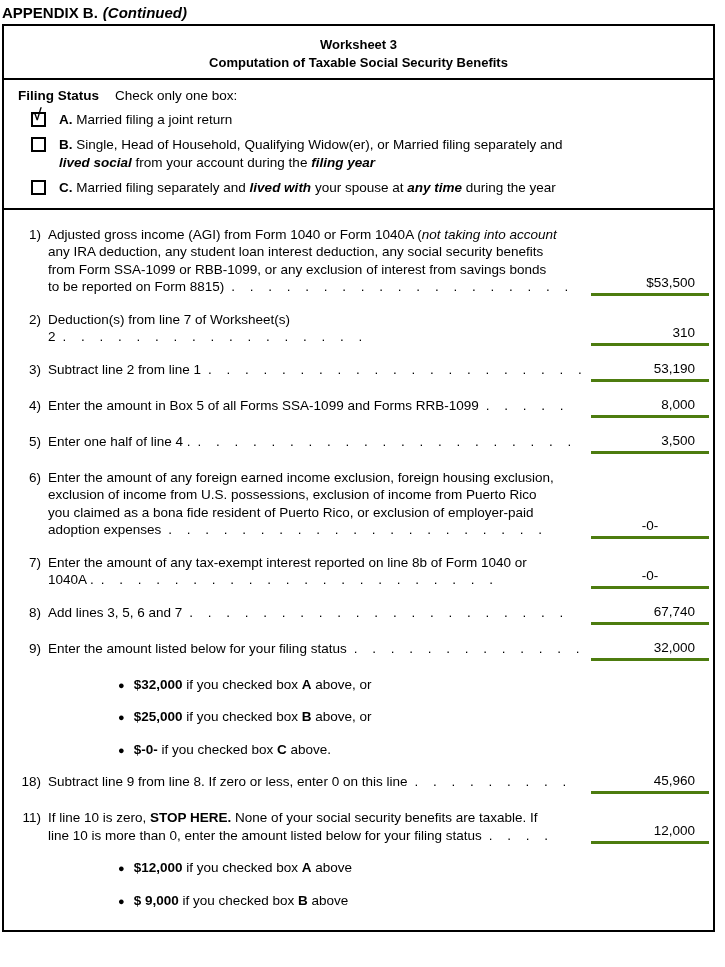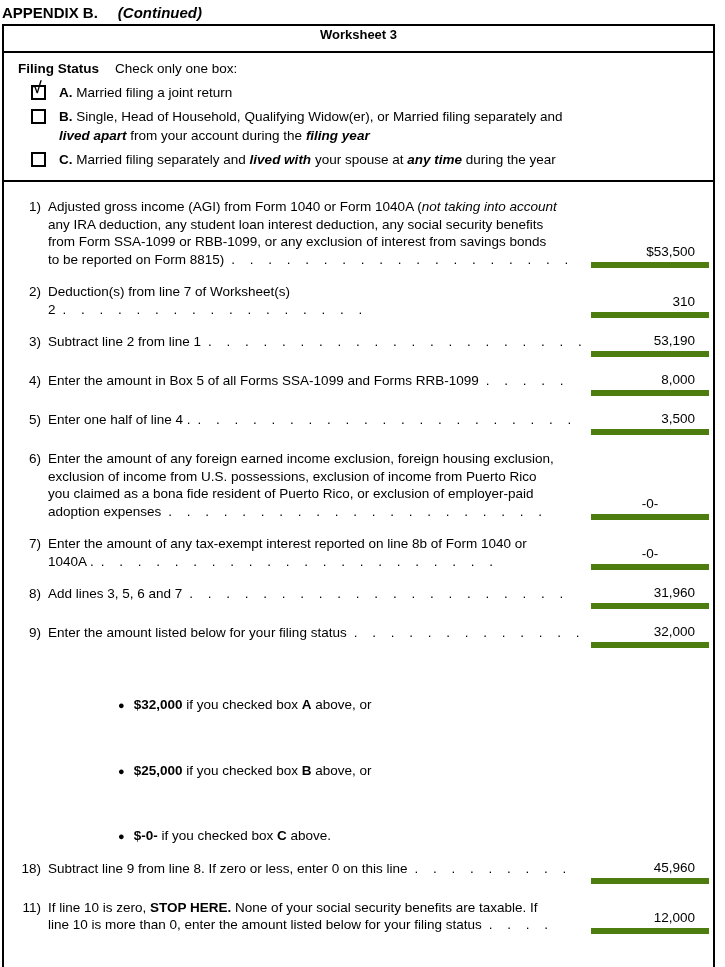"(Continued)" .appendix-header .cont { margin-left: 20px -> 5px }
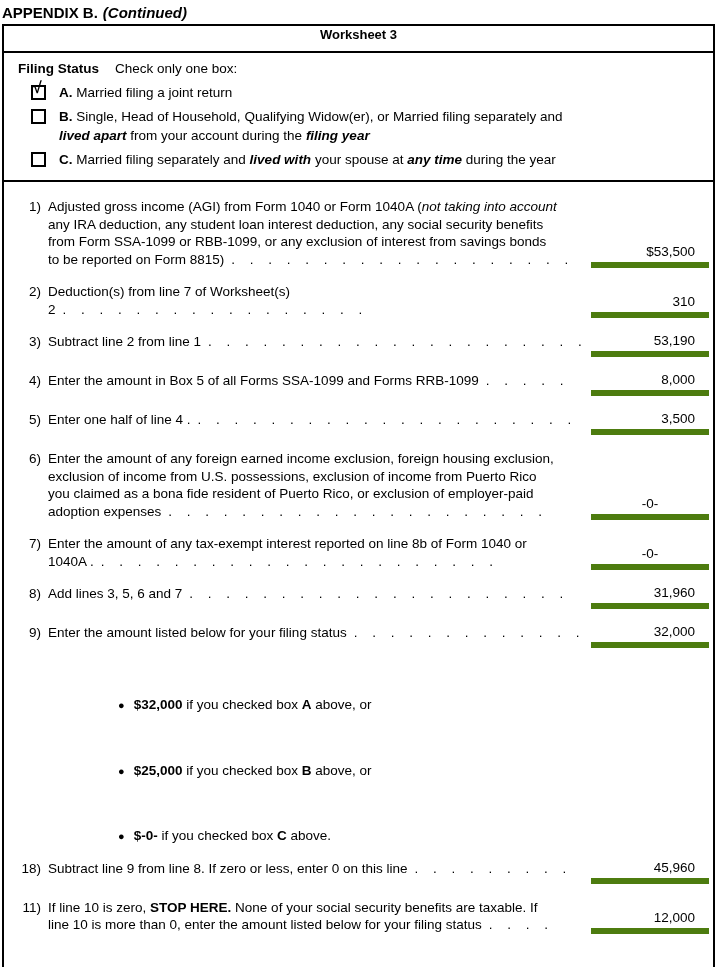"Worksheet 3" .title-section { padding: 0 10px 7px 10px -> 10px 10px 7px 10px }
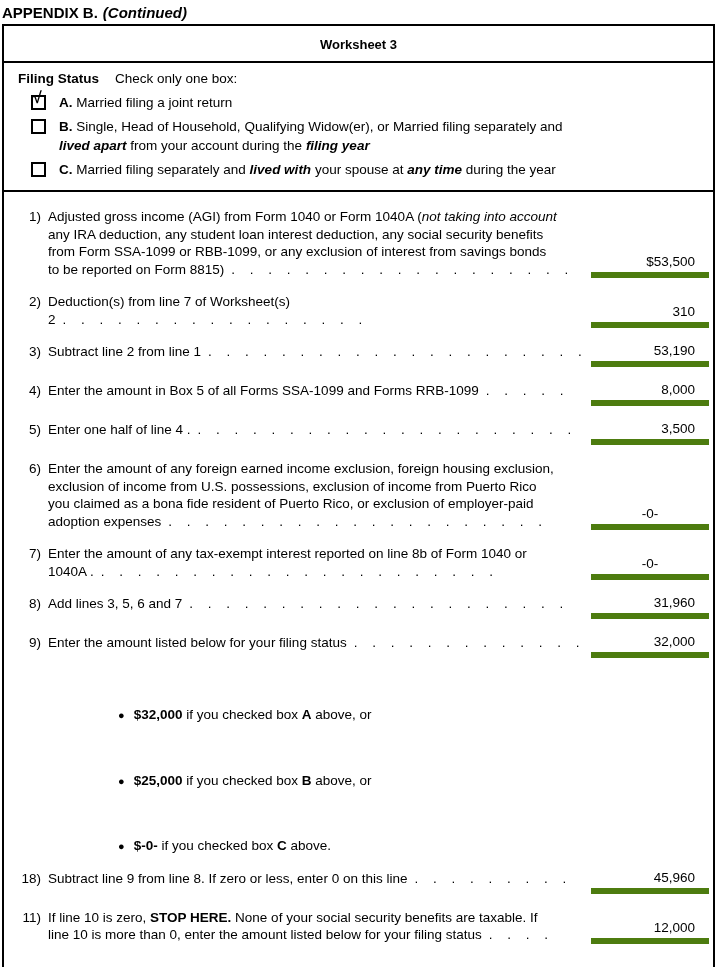"Computation of Taxable Social Security" div { html: none -> <div>Computation of Taxable Social Security Benefits</div> }
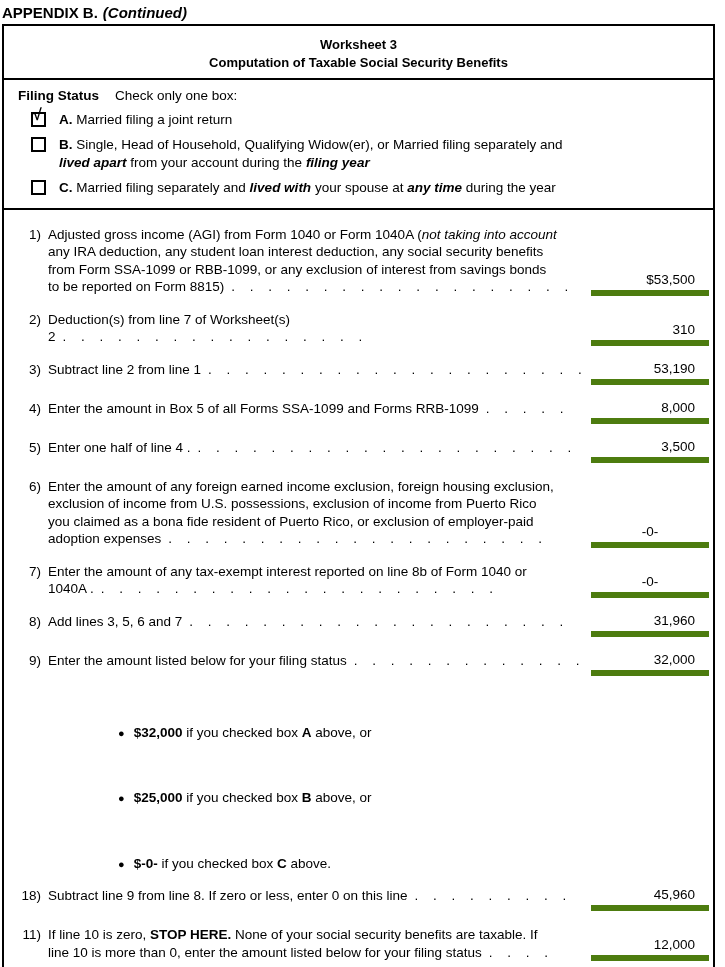"lived apart" span.b { text: apart -> social }
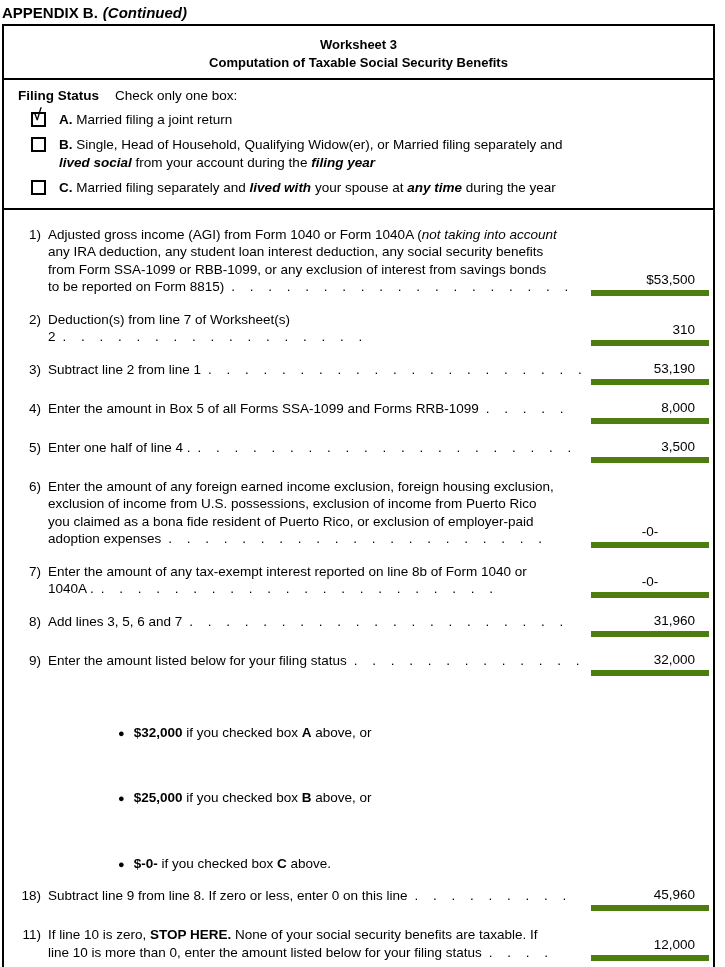"$53,500" .ws-amt { border-bottom: 6px solid #4d7c0f -> 3px solid #4d7c0f }
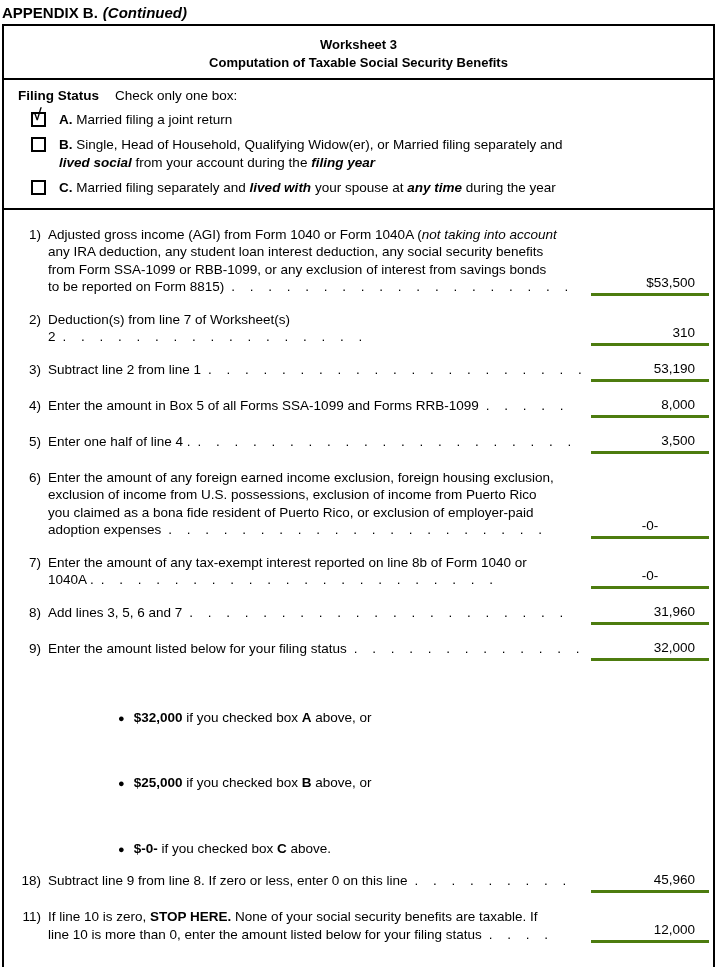"31,960" div.ws-amt { text: 31,960 -> 67,740 }
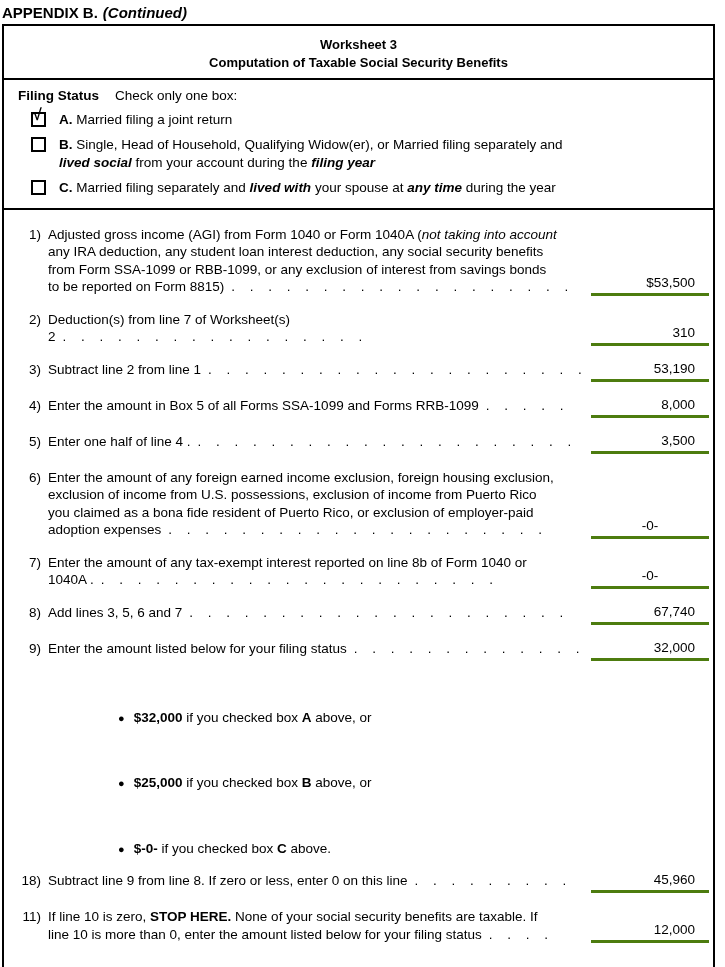"● $32,000 if you checked" .bullet-row .ws-text { margin-top: 33px -> none }
